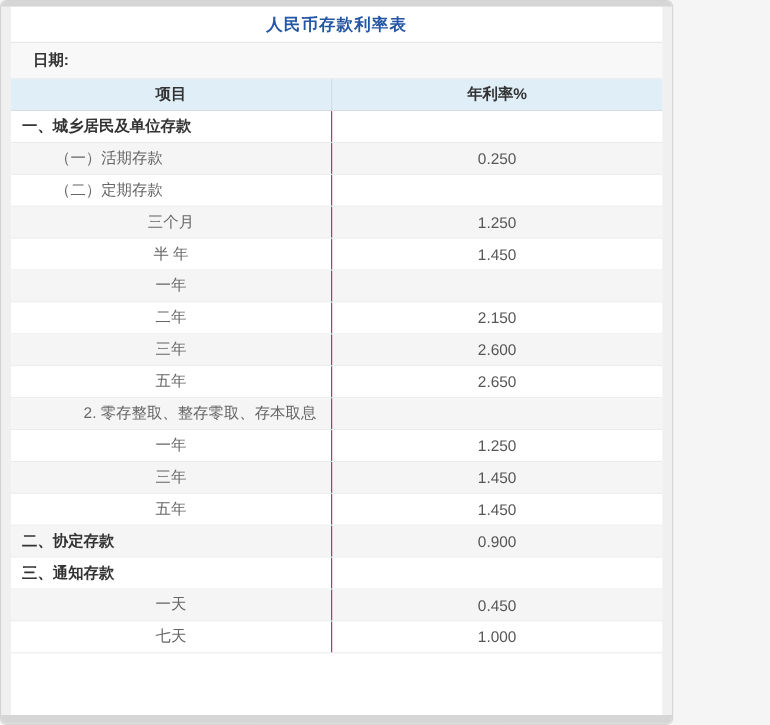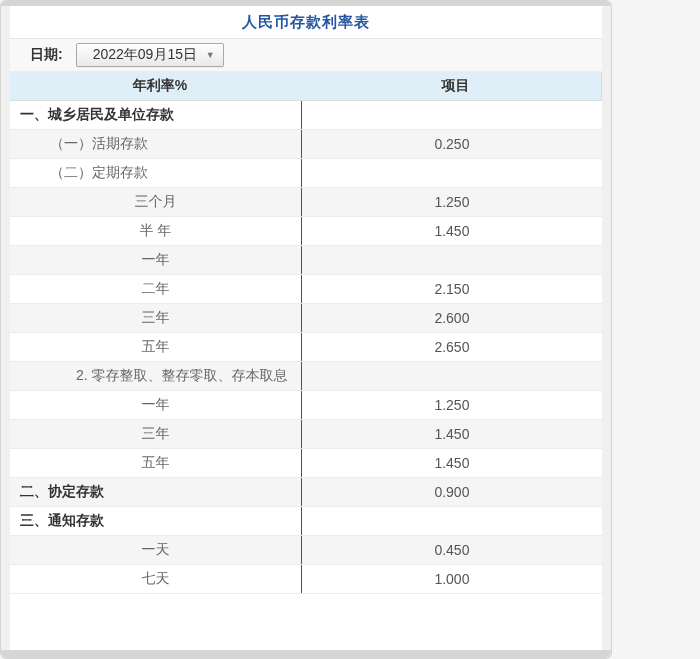"2022年09月15日" div.select-box { html: <div> <span>2022年09月15日</span> <span>▼</span> </div> -> none }
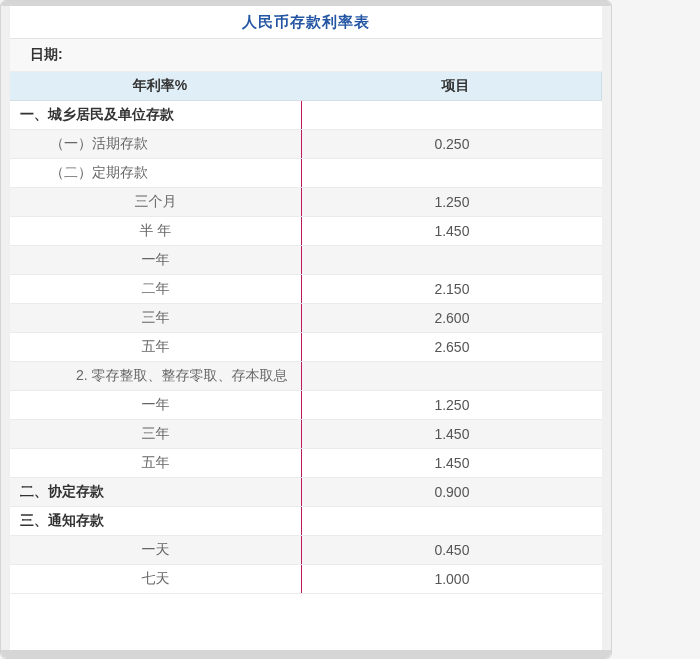"年利率%" div.cell { order: before "项目" -> after "项目" }
